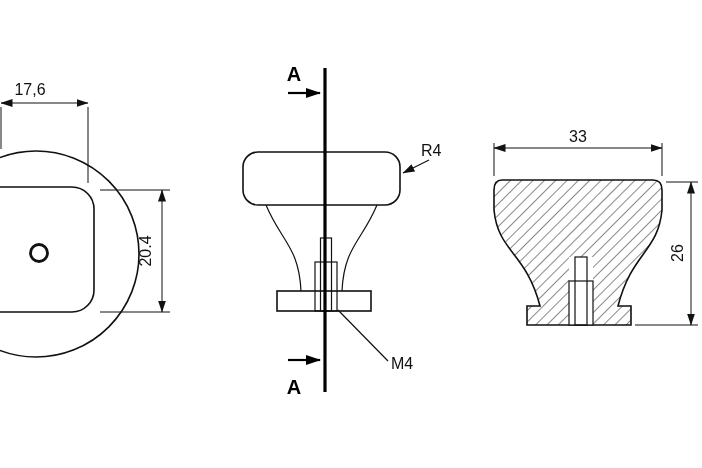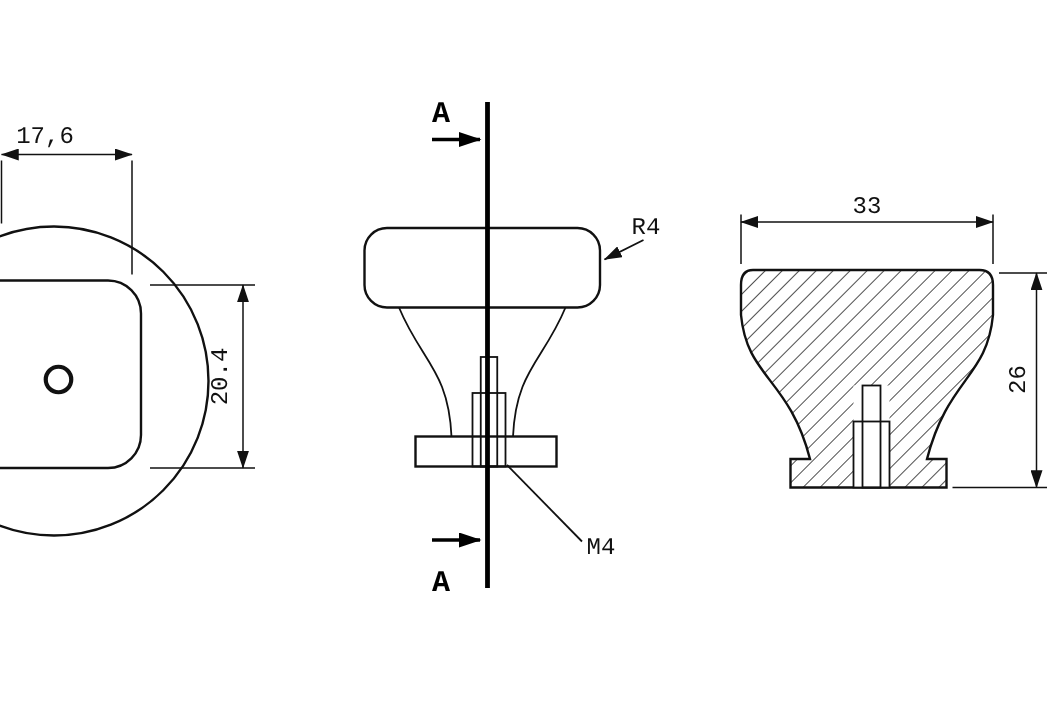"17,6" .canvas { font-family: Liberation Mono, monospace -> Liberation Sans, sans-serif }
